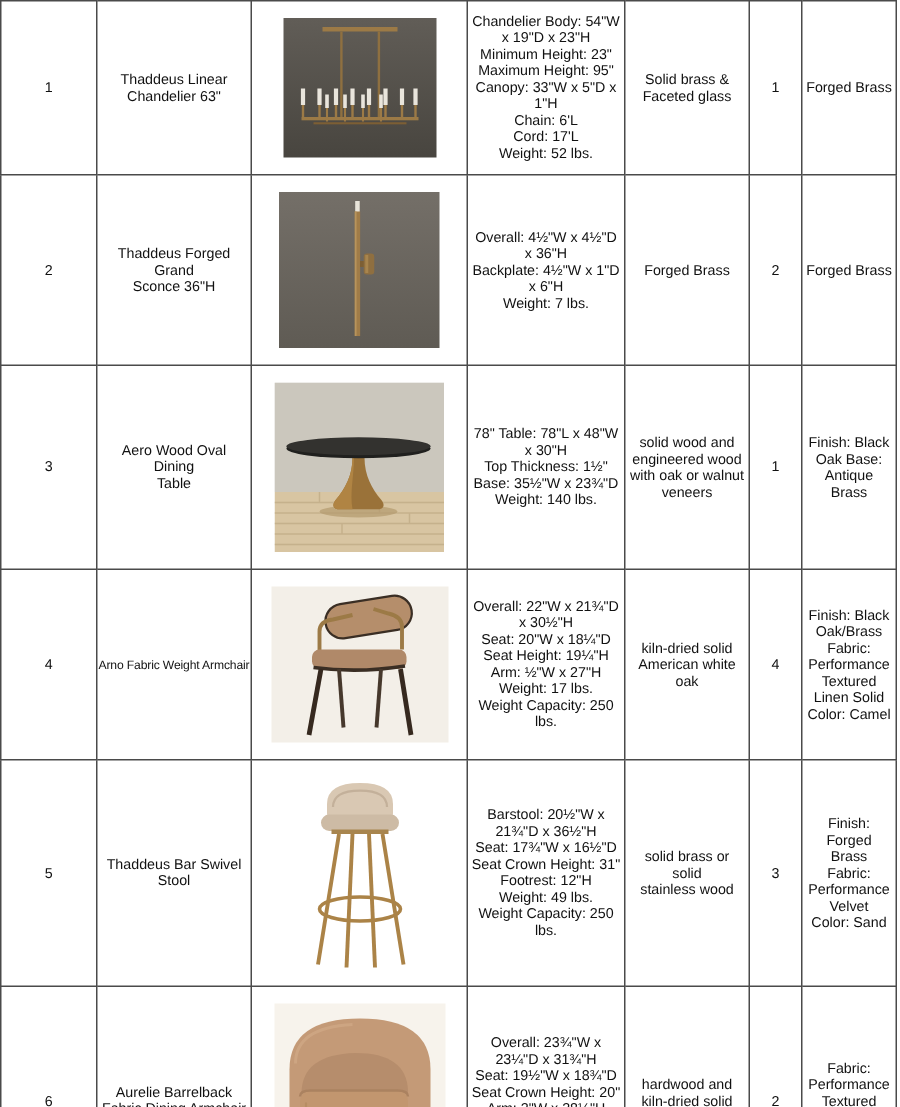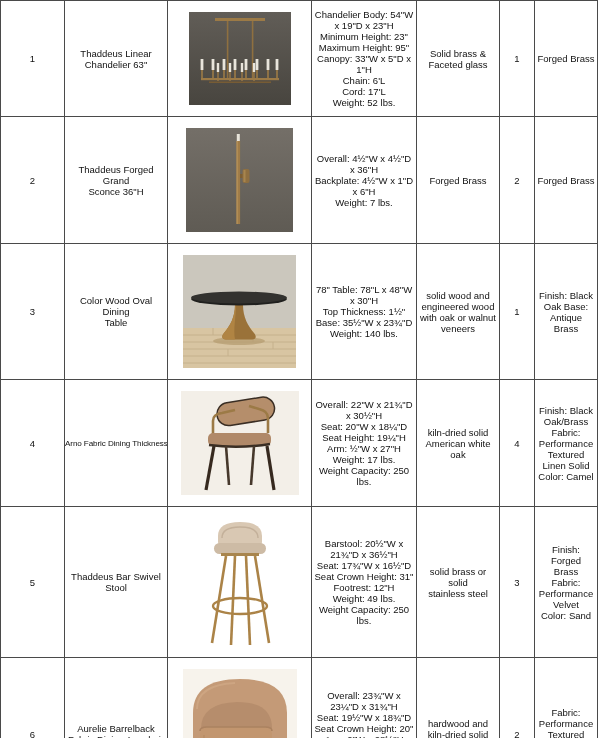"Color Wood Oval Dining" td { text: Color -> Aero }
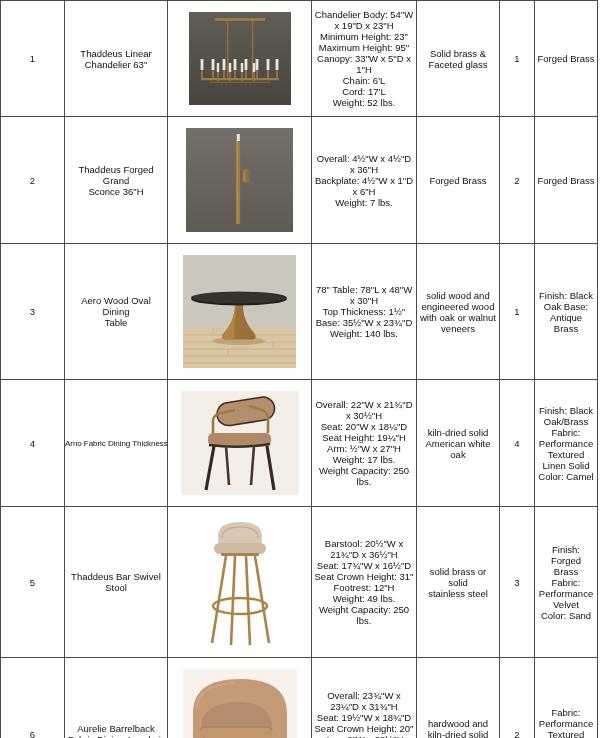"Arno Fabric Dining Thickness" td.nowrap { text: Dining Thickness -> Weight Armchair }
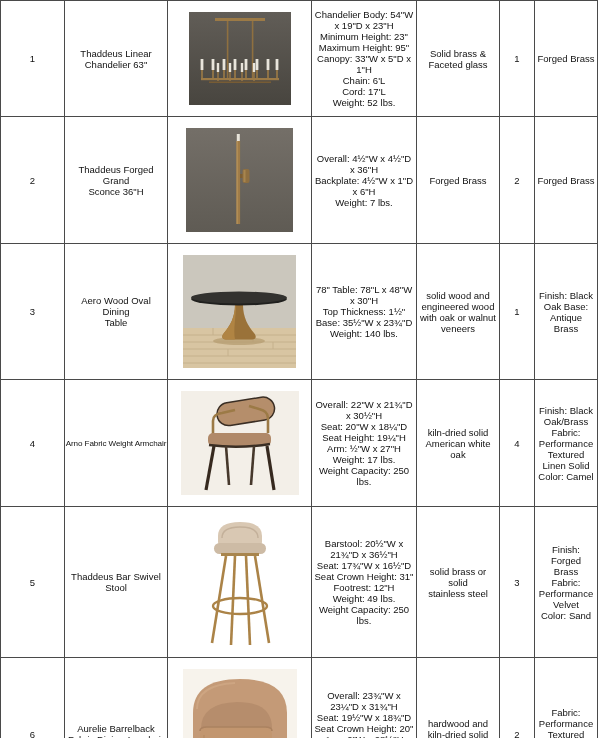"solid brass or solid" td { text: steel -> wood }
